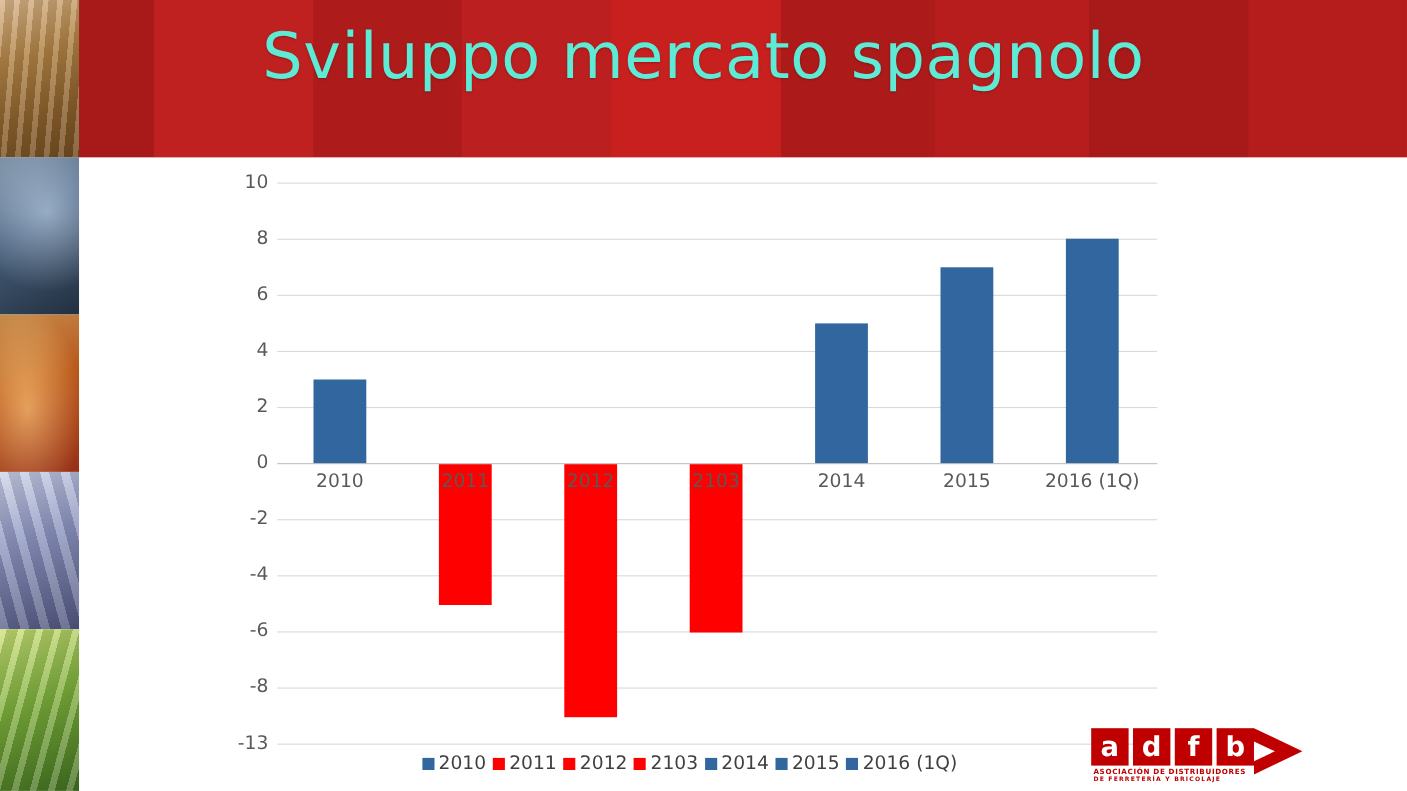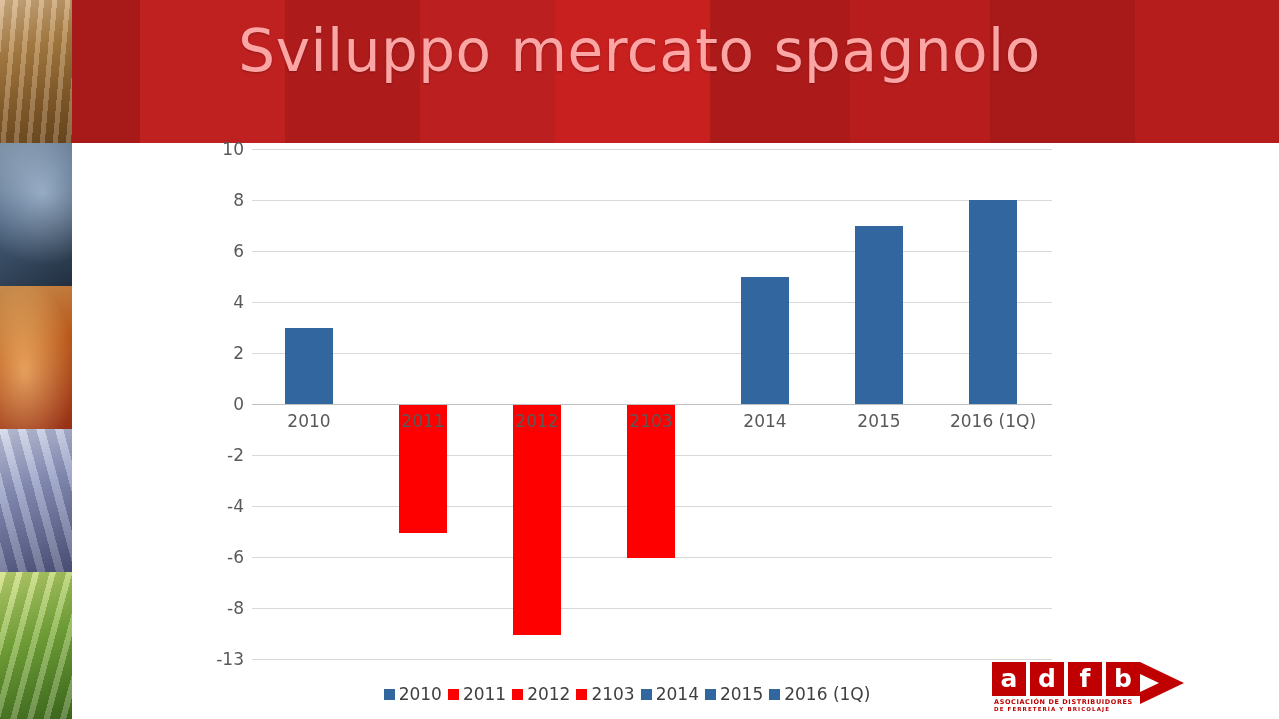"Sviluppo mercato spagnolo" #title { color: #fca5a5 -> #5eead4 }
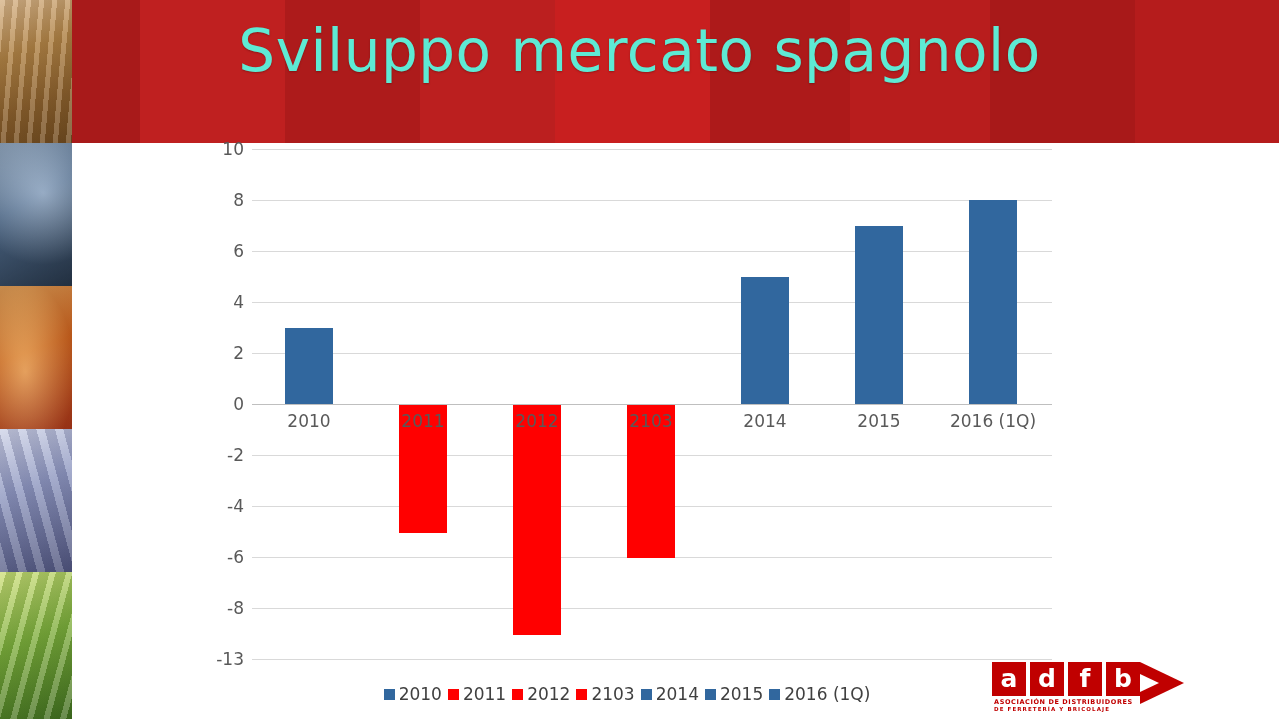"10" #plot { top: 1px -> 18px }
